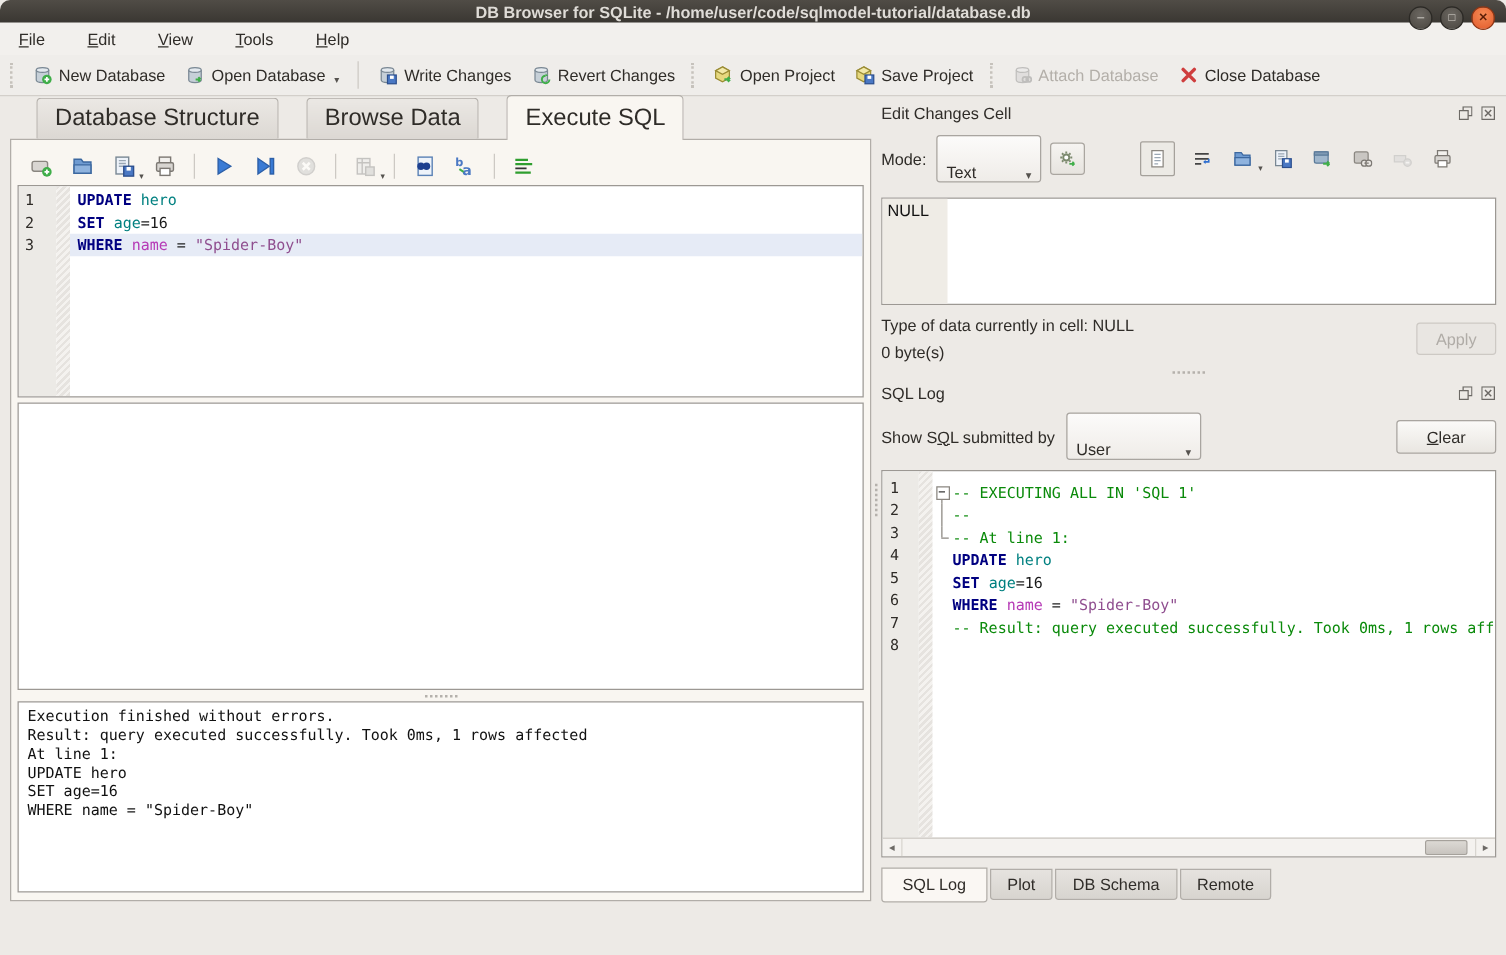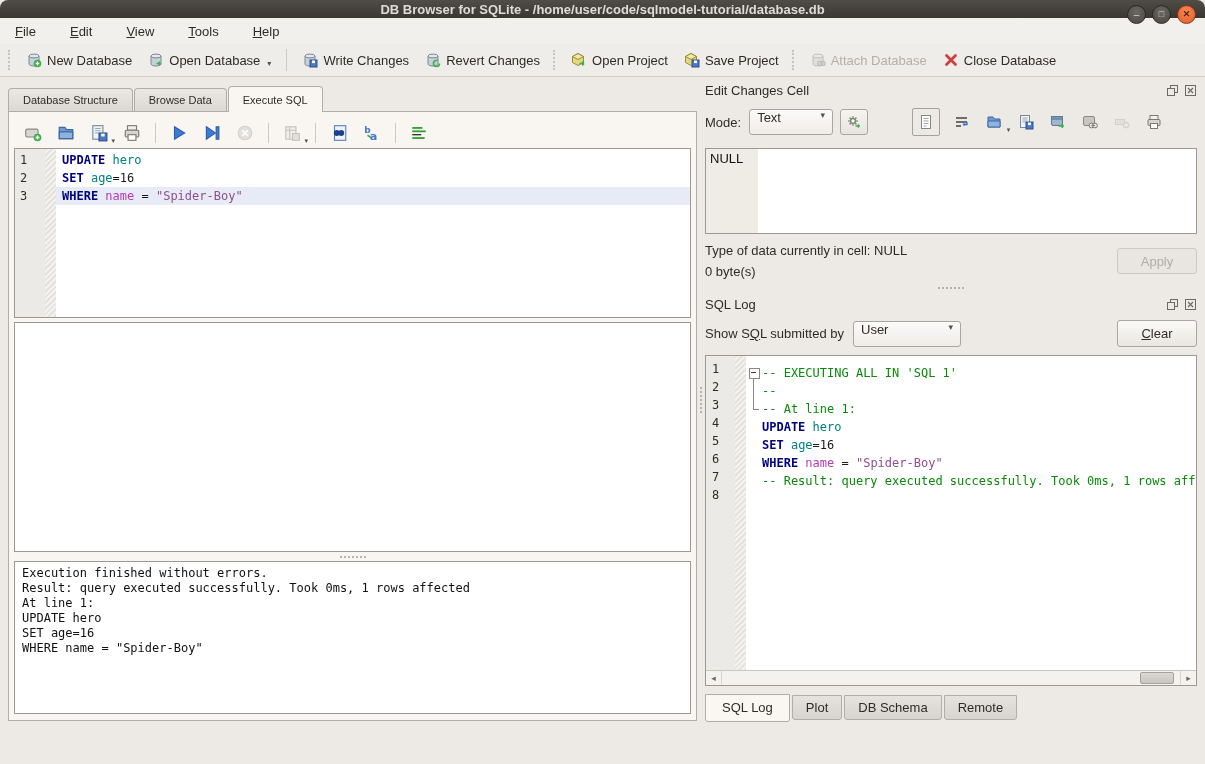"Database Structure" .doc-tab { font-size: 11px -> 19px; margin-left: none -> 21px }
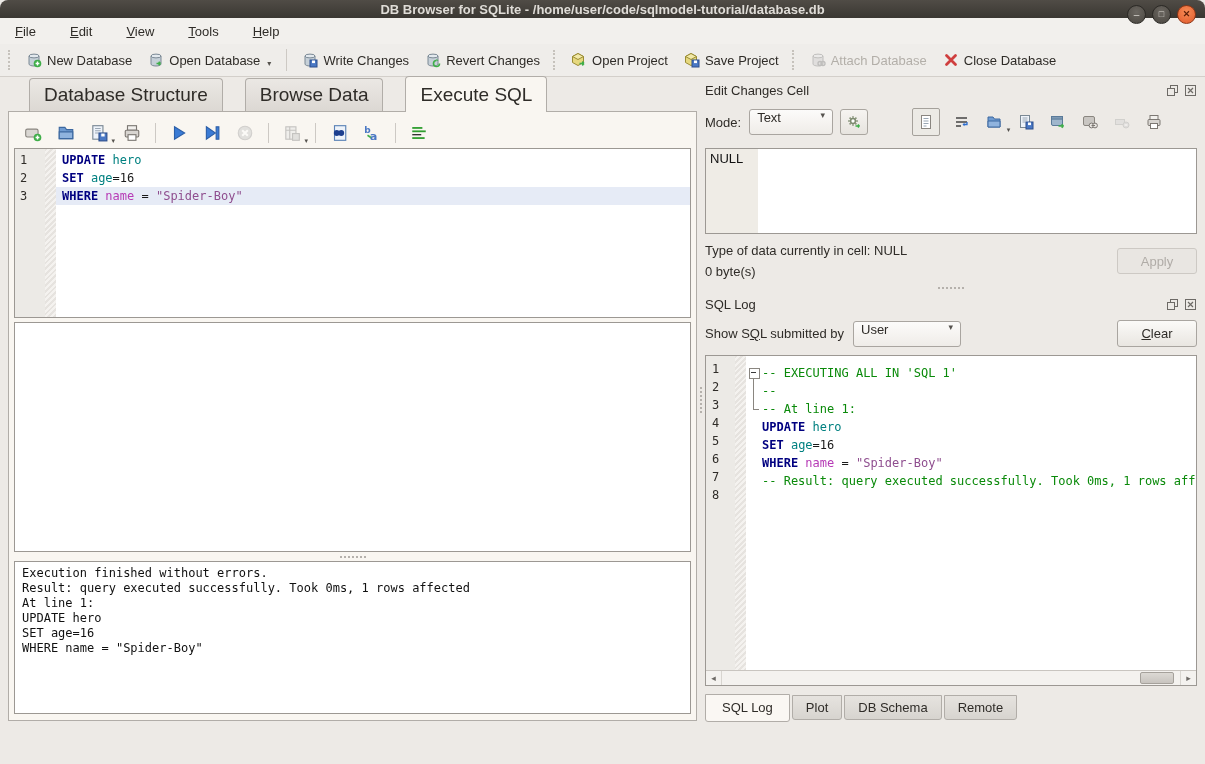"Text" .combo { align-items: flex-start -> flex-end; height: 26px -> 38px }
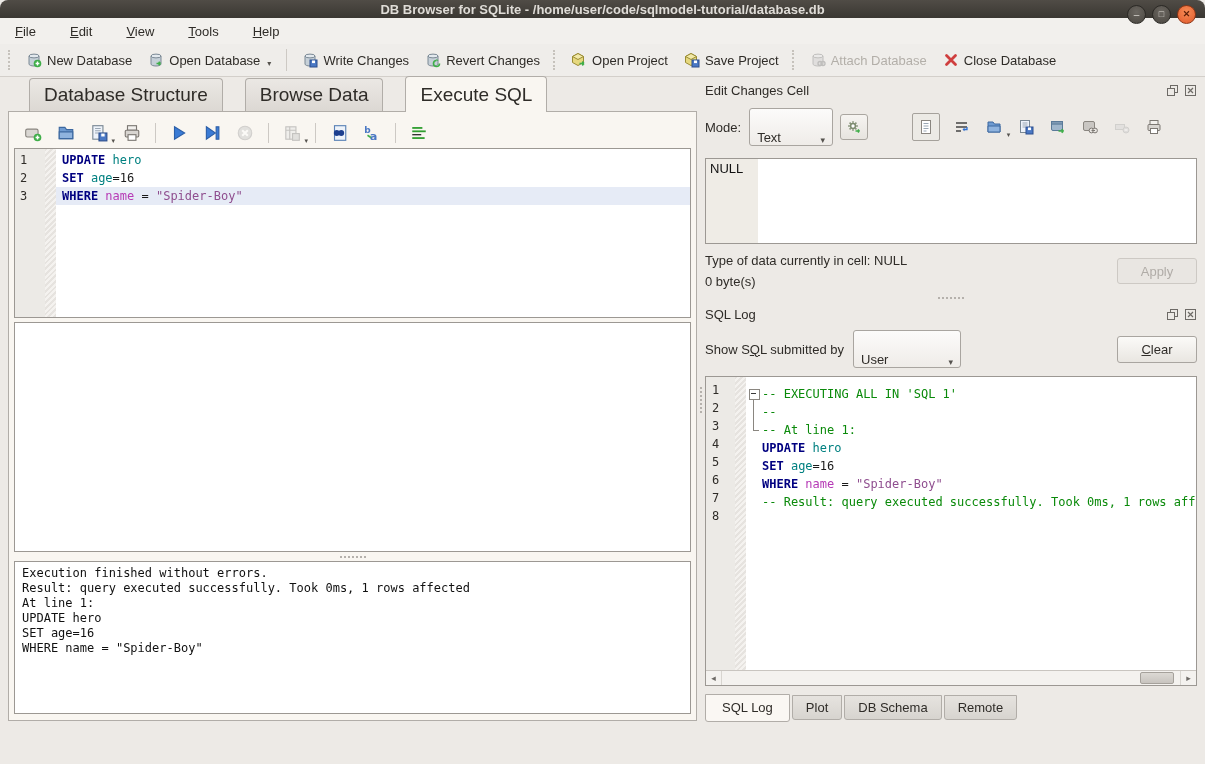"Apply" .apply-btn { width: 80px -> 64px }
